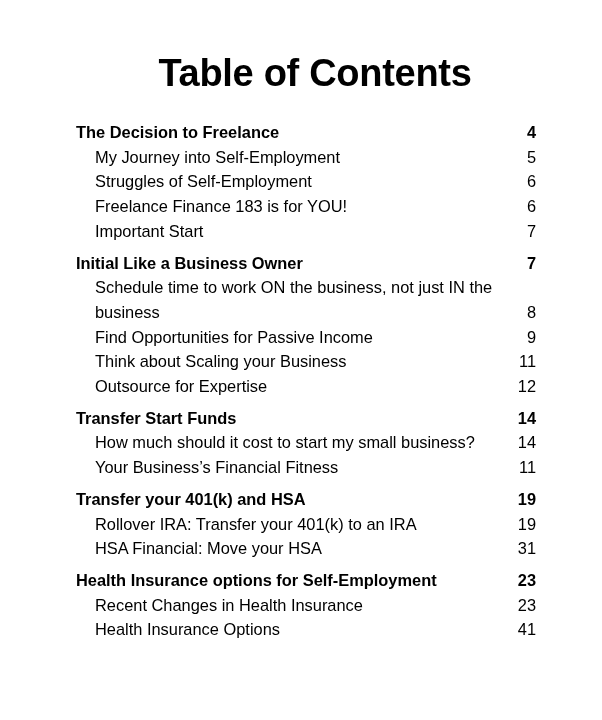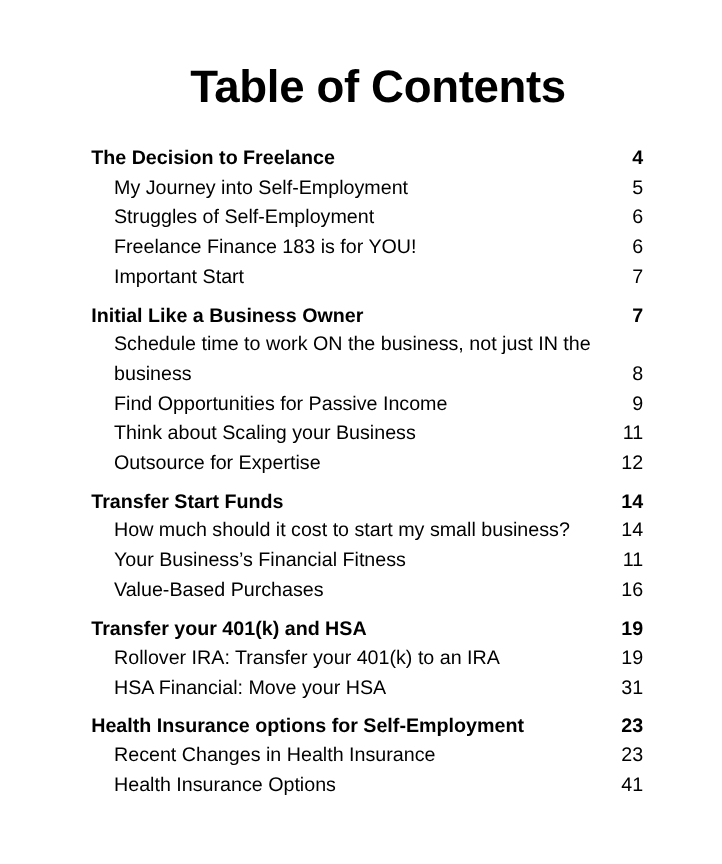"Value-Based Purchases" div.row { html: <div> <span>Value-Based Purchases</span> <span>16</span> </div> -> none }
